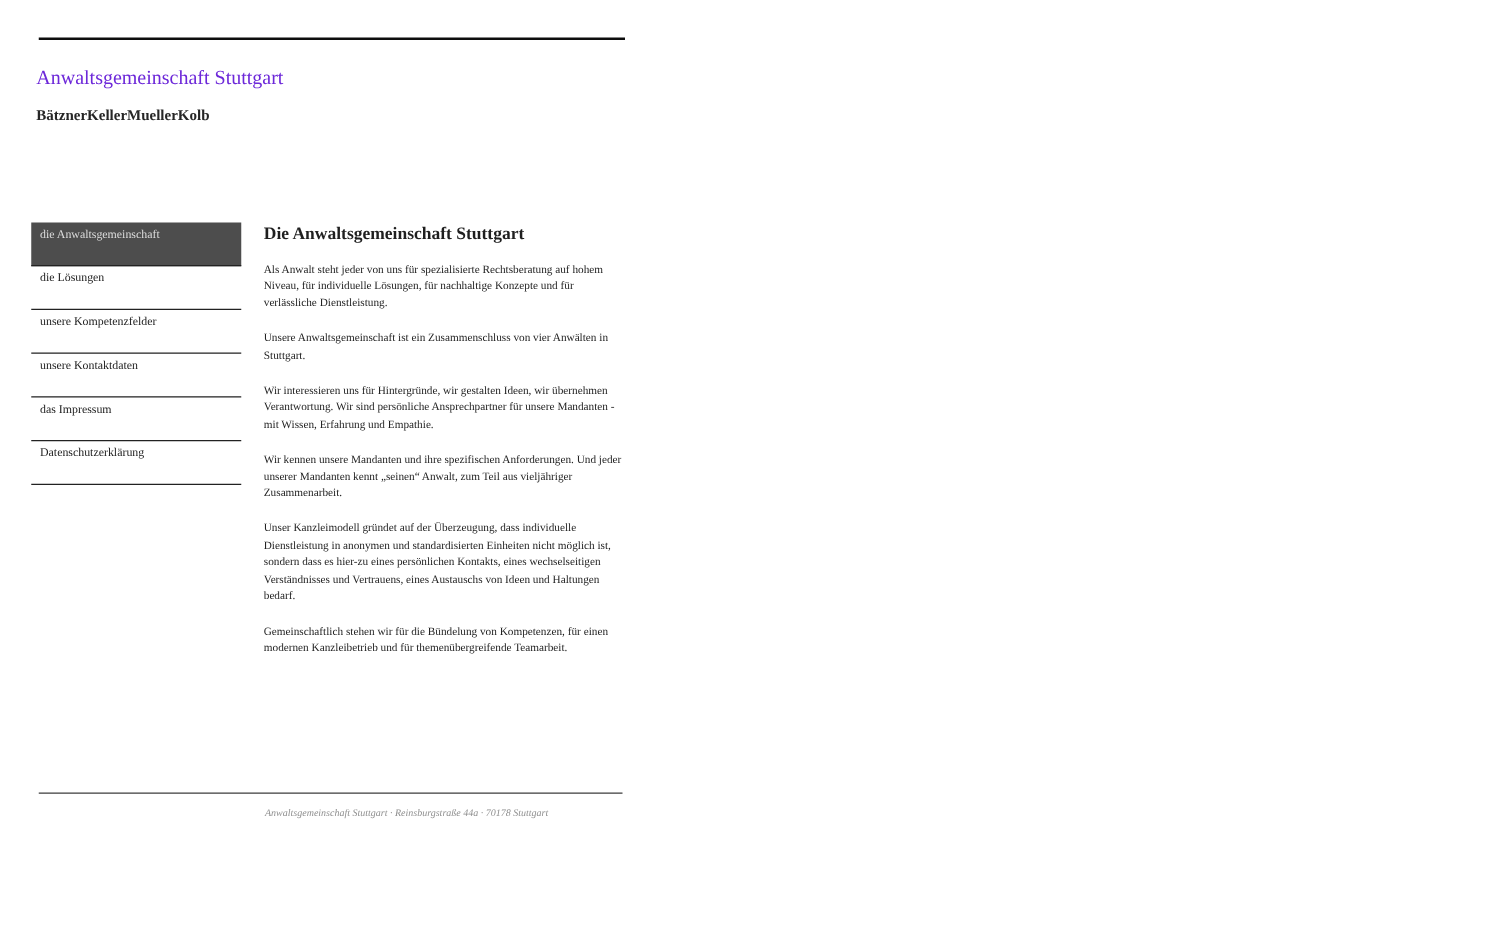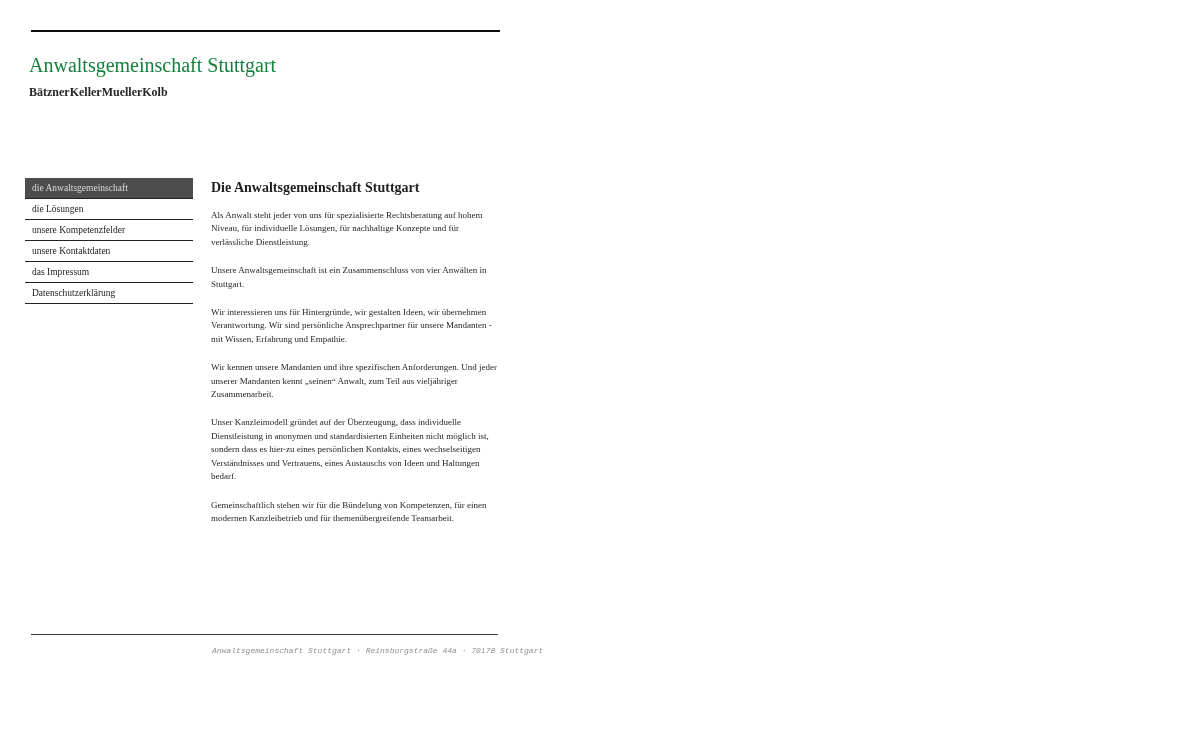"Anwaltsgemeinschaft Stuttgart" .site-title { color: #15803d -> #6d28d9; font-size: 20px -> 16px }
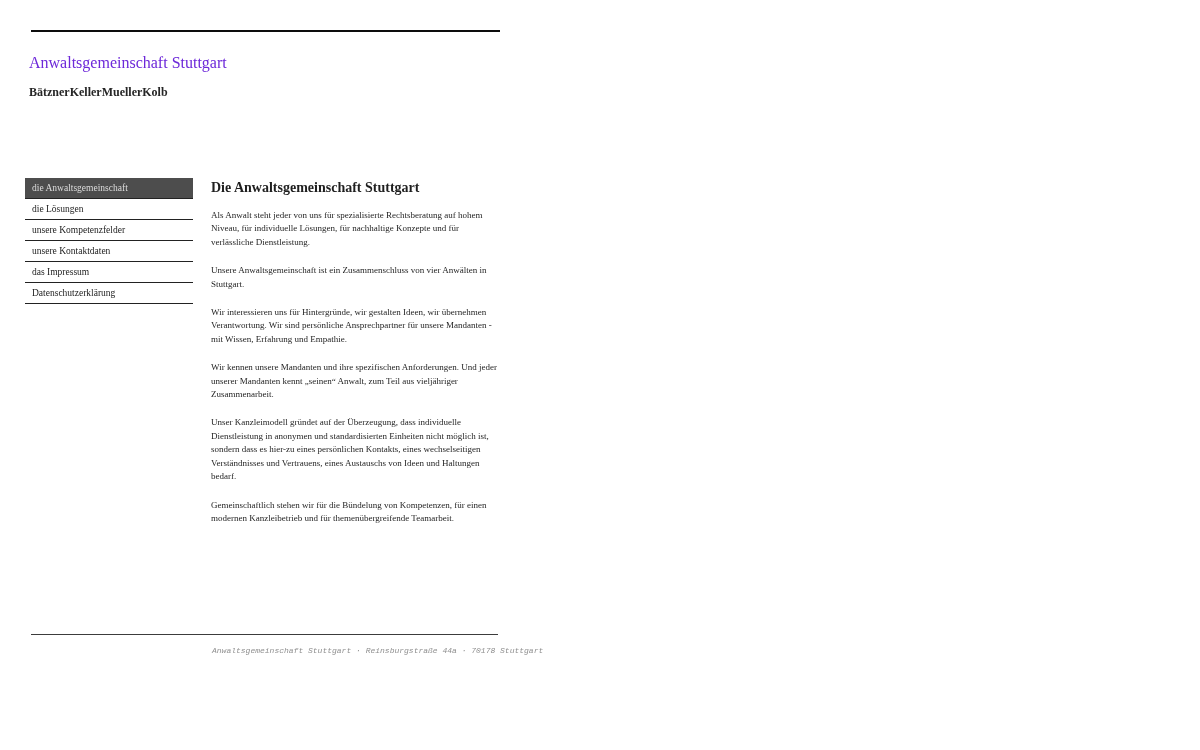"die Anwaltsgemeinschaft" .nav-item { height: 21px -> 35px }
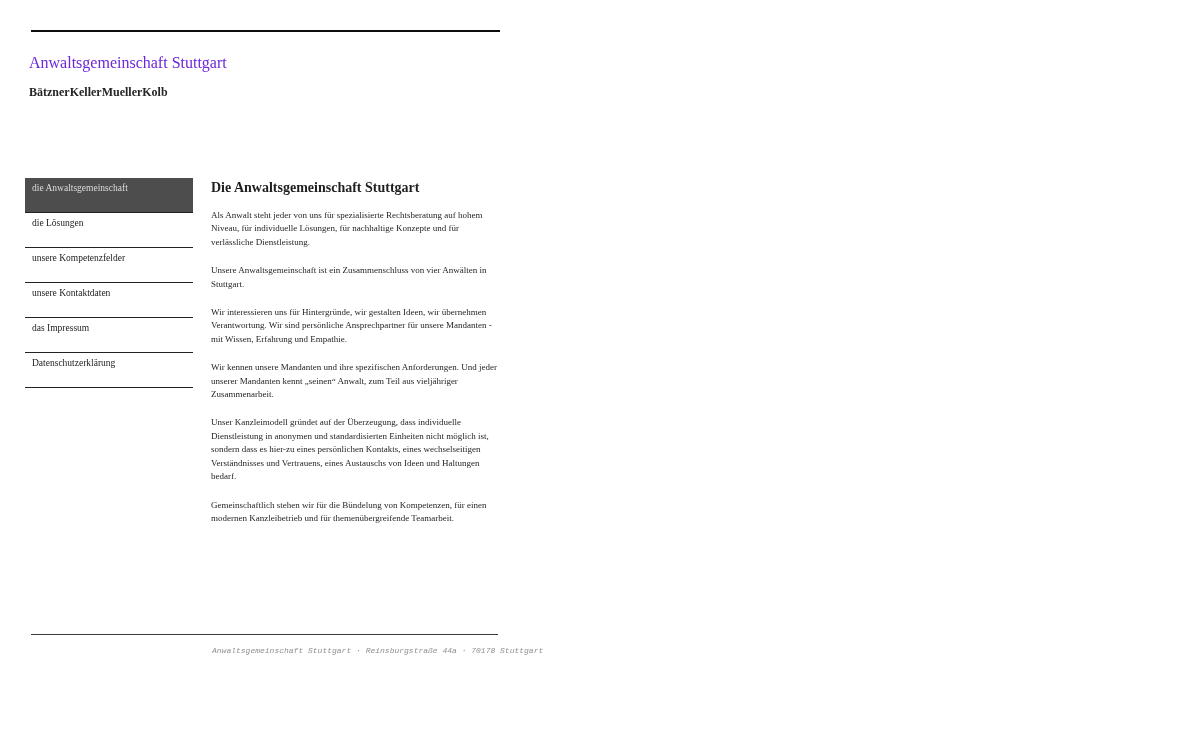"Anwaltsgemeinschaft Stuttgart ·" .footer-text { font-family: Liberation Mono, monospace -> none }
